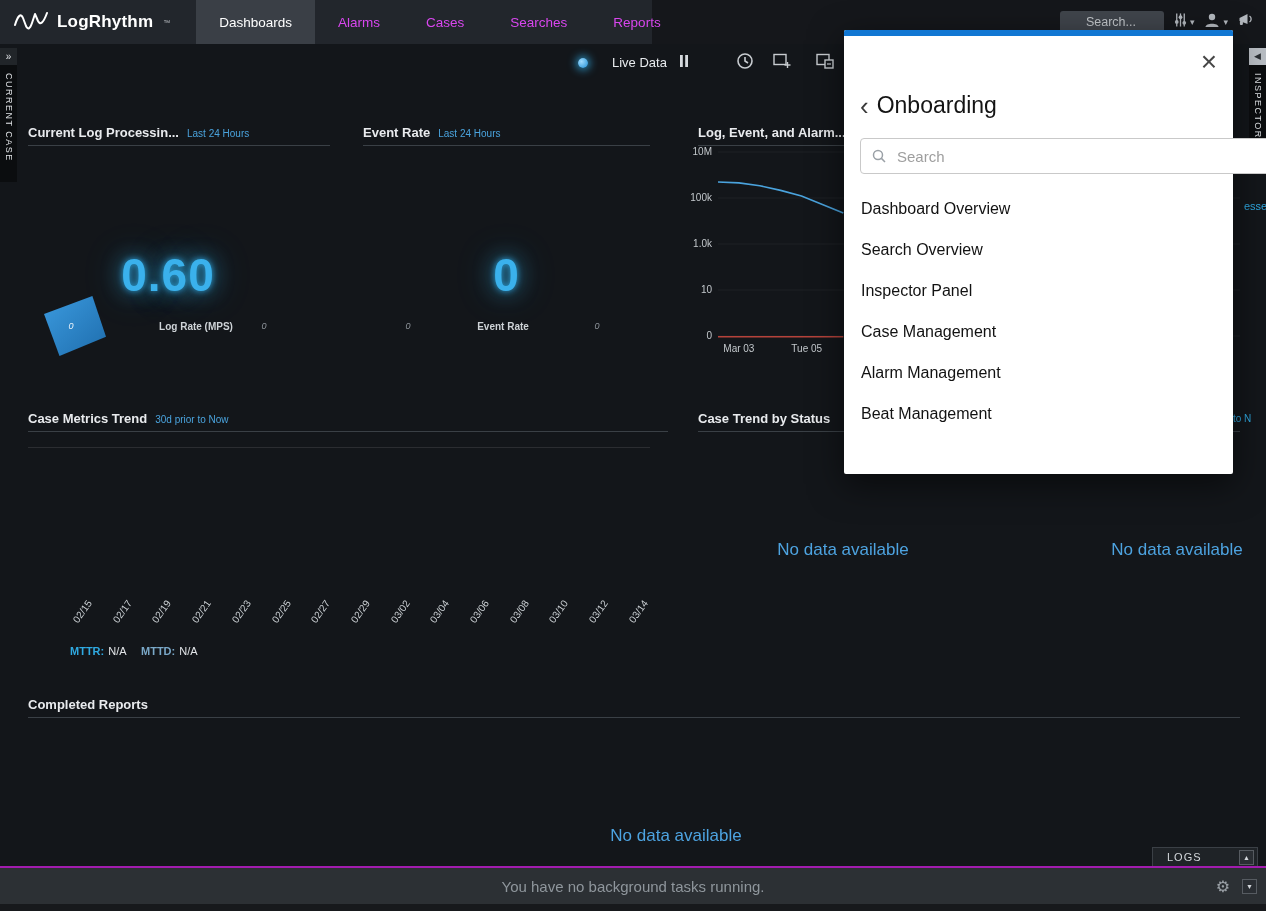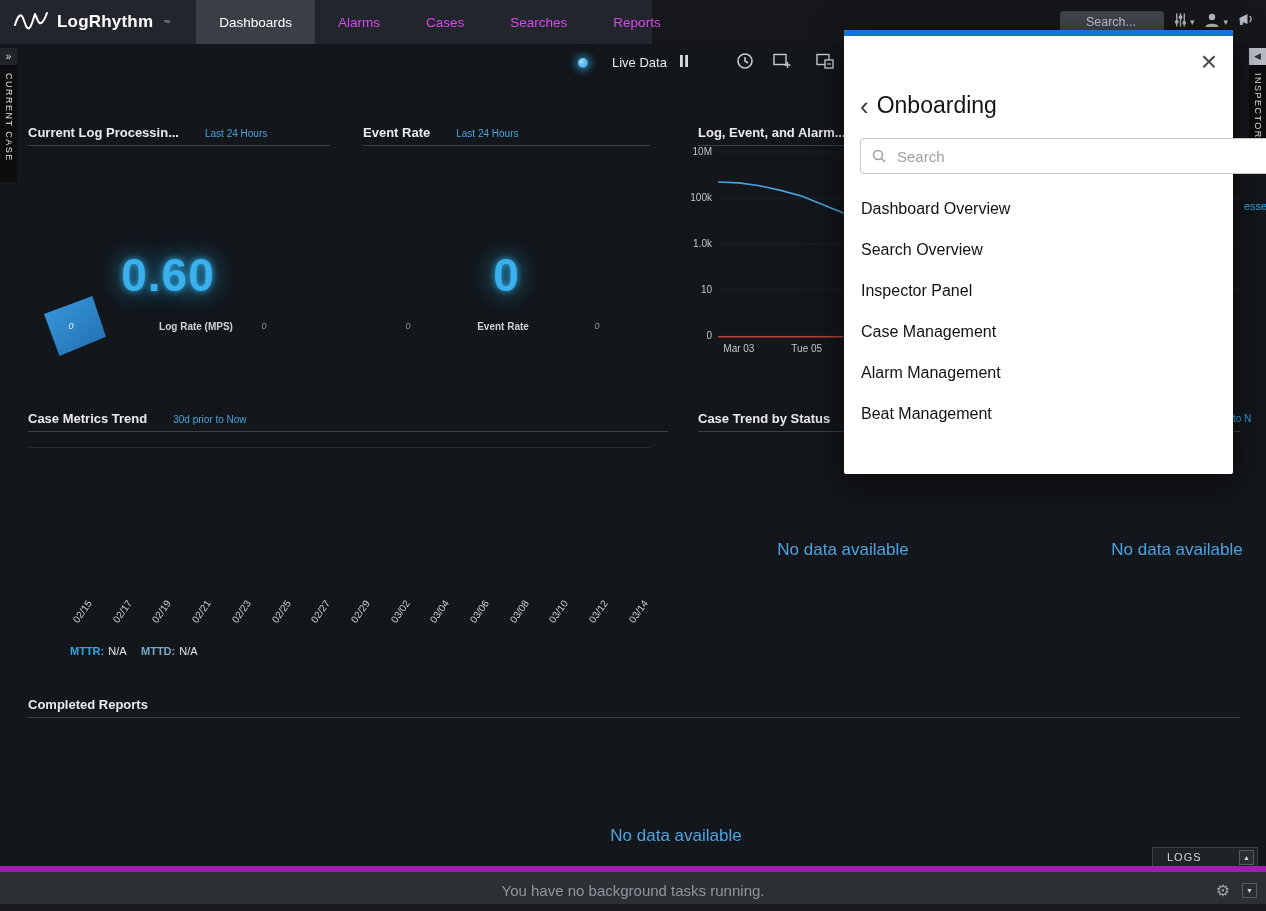"Last 24 Hours" .panel-range { margin-left: 26px -> 8px }
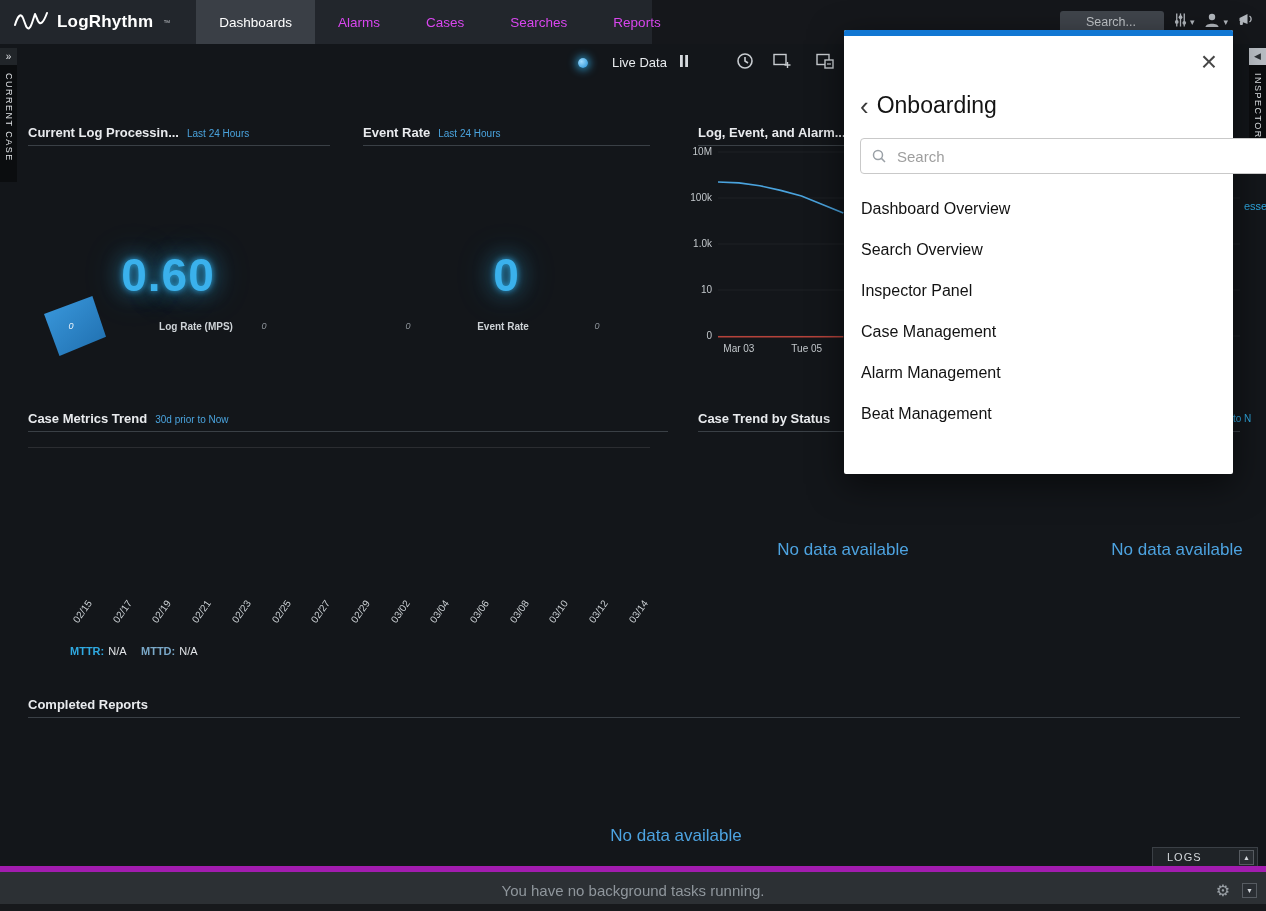"You have no background tasks" .statusbar { border-top: 6px solid #a21caf -> 2px solid #a21caf }
